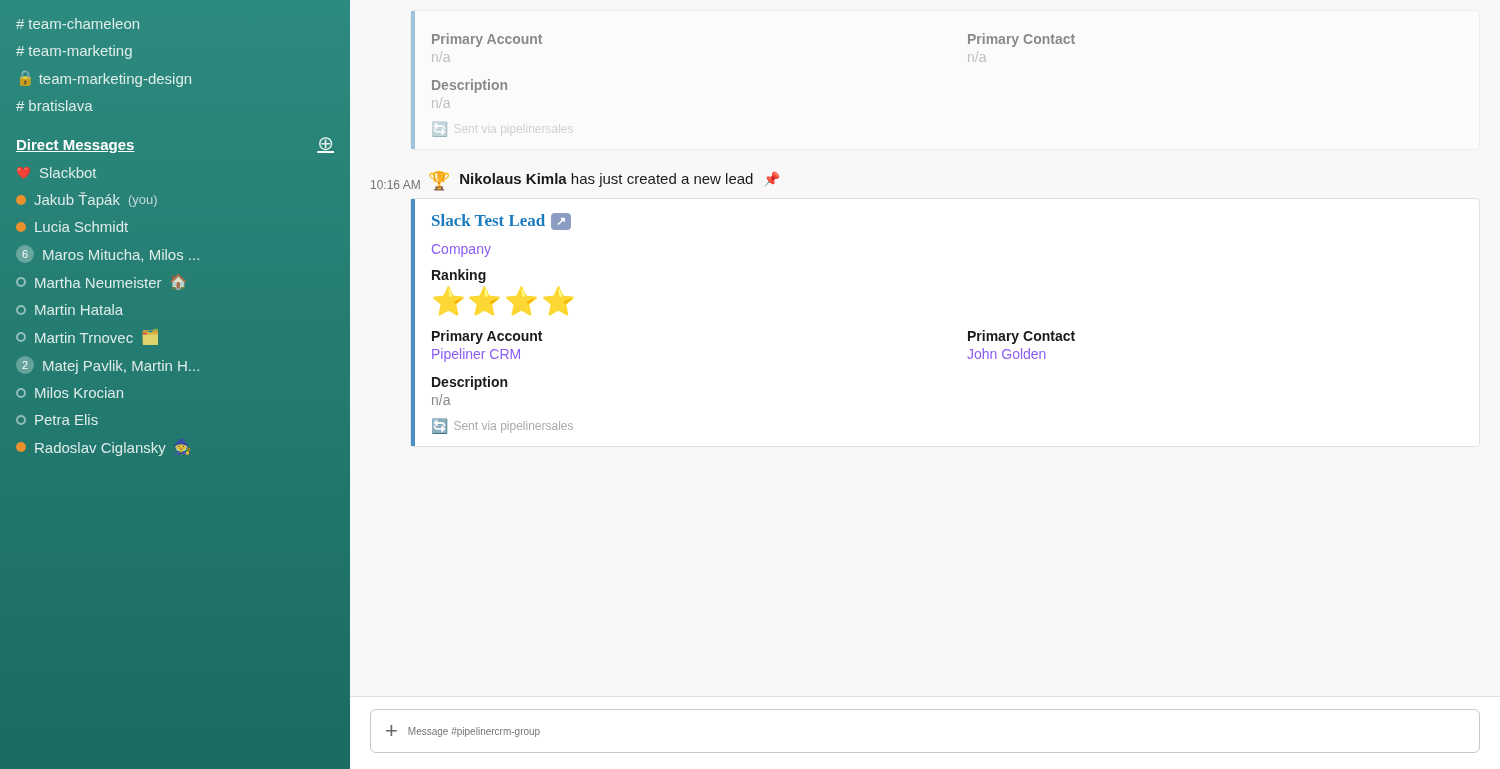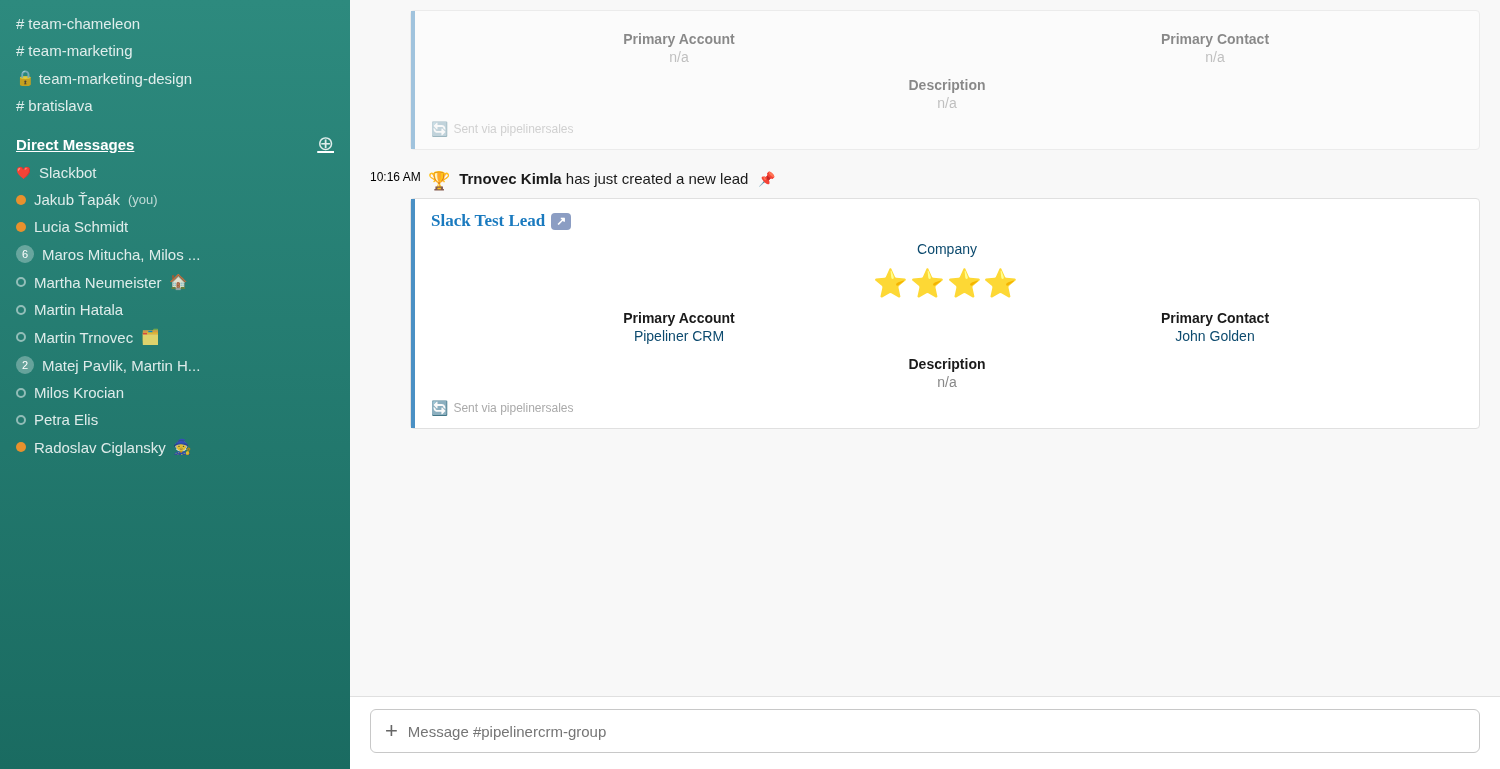"Primary Account" .card-inner { text-align: center -> none }
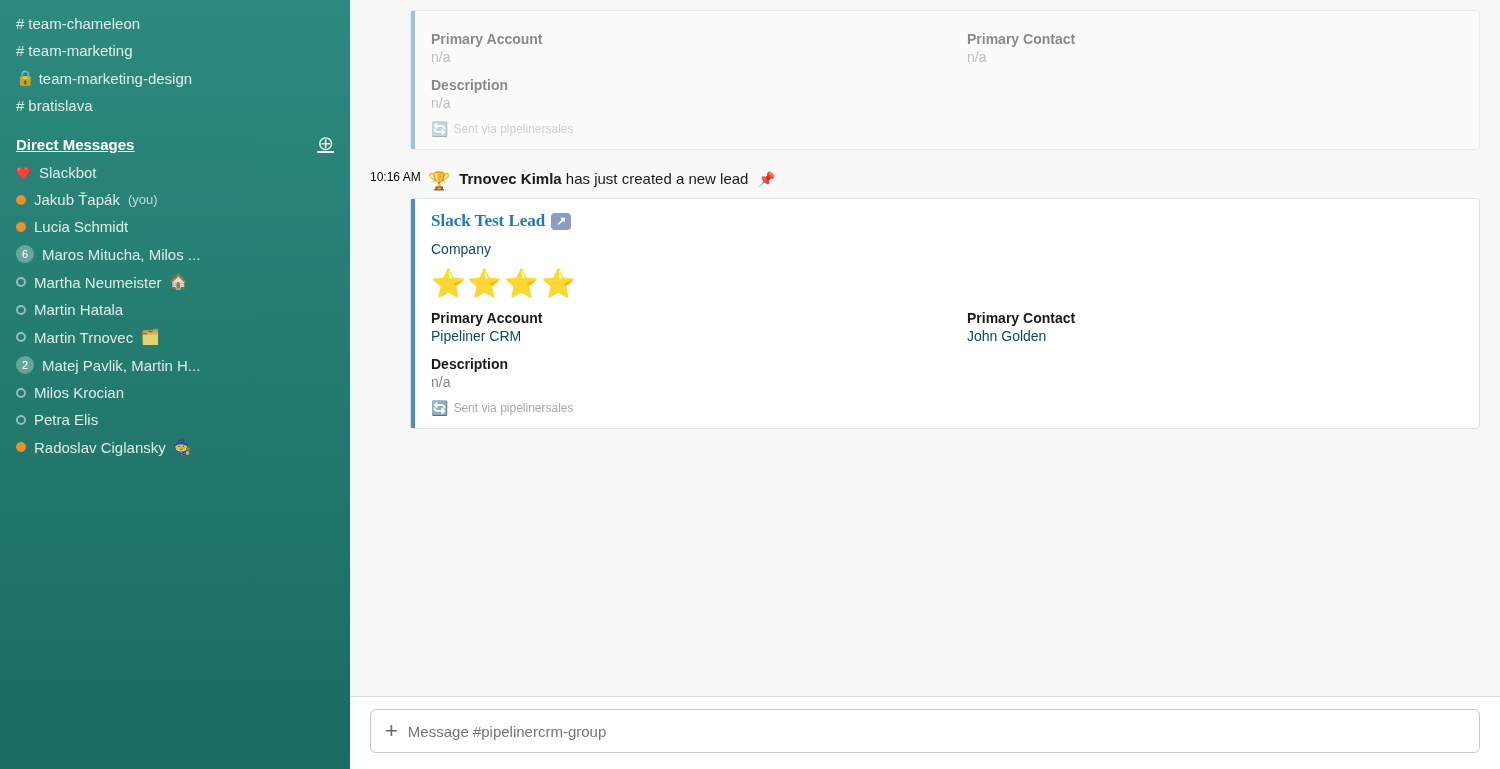"10:16 AM" .msg-timestamp { color: #000000 -> #737373; margin-top: 0 -> 8px }
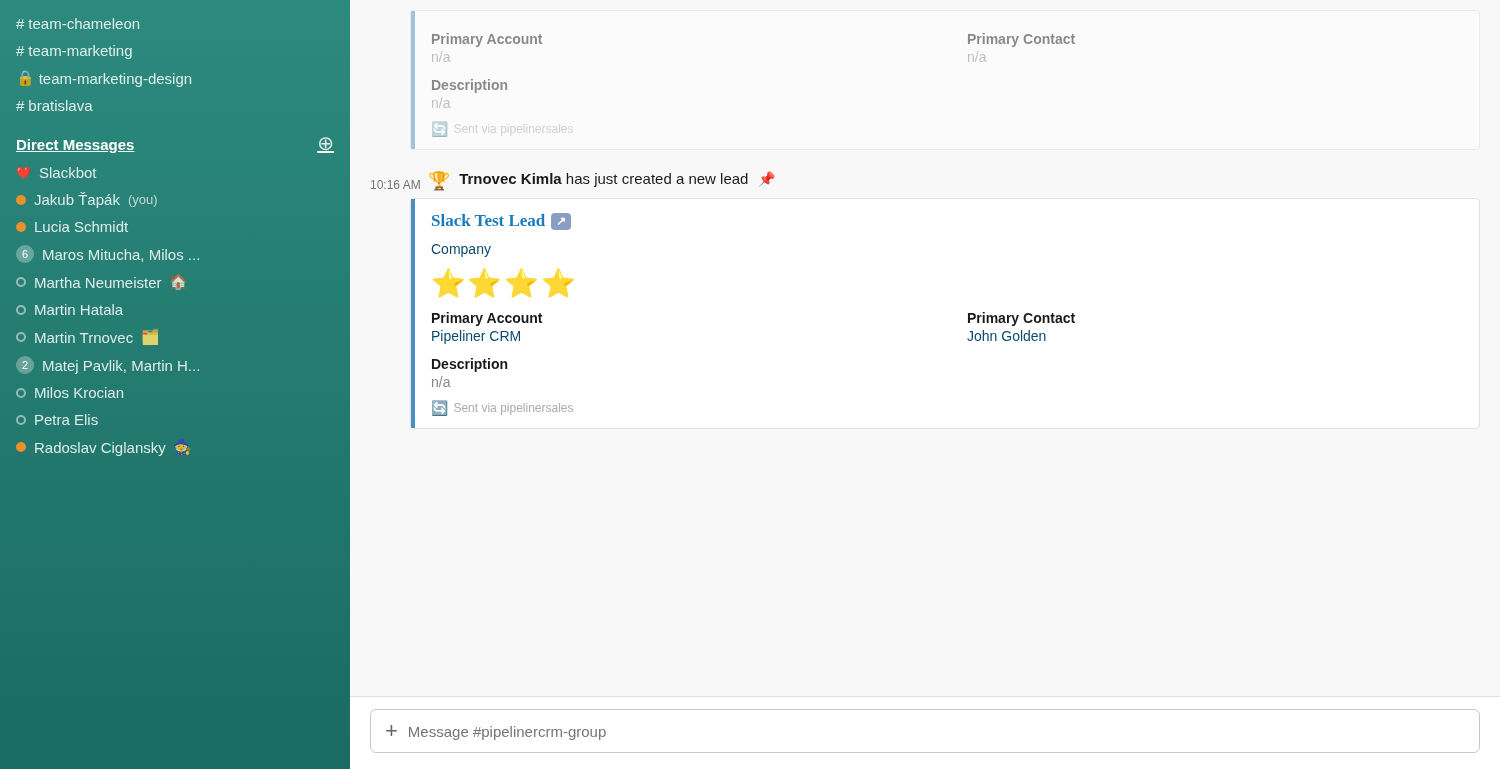"Trnovec Kimla" strong { text: Trnovec -> Nikolaus }
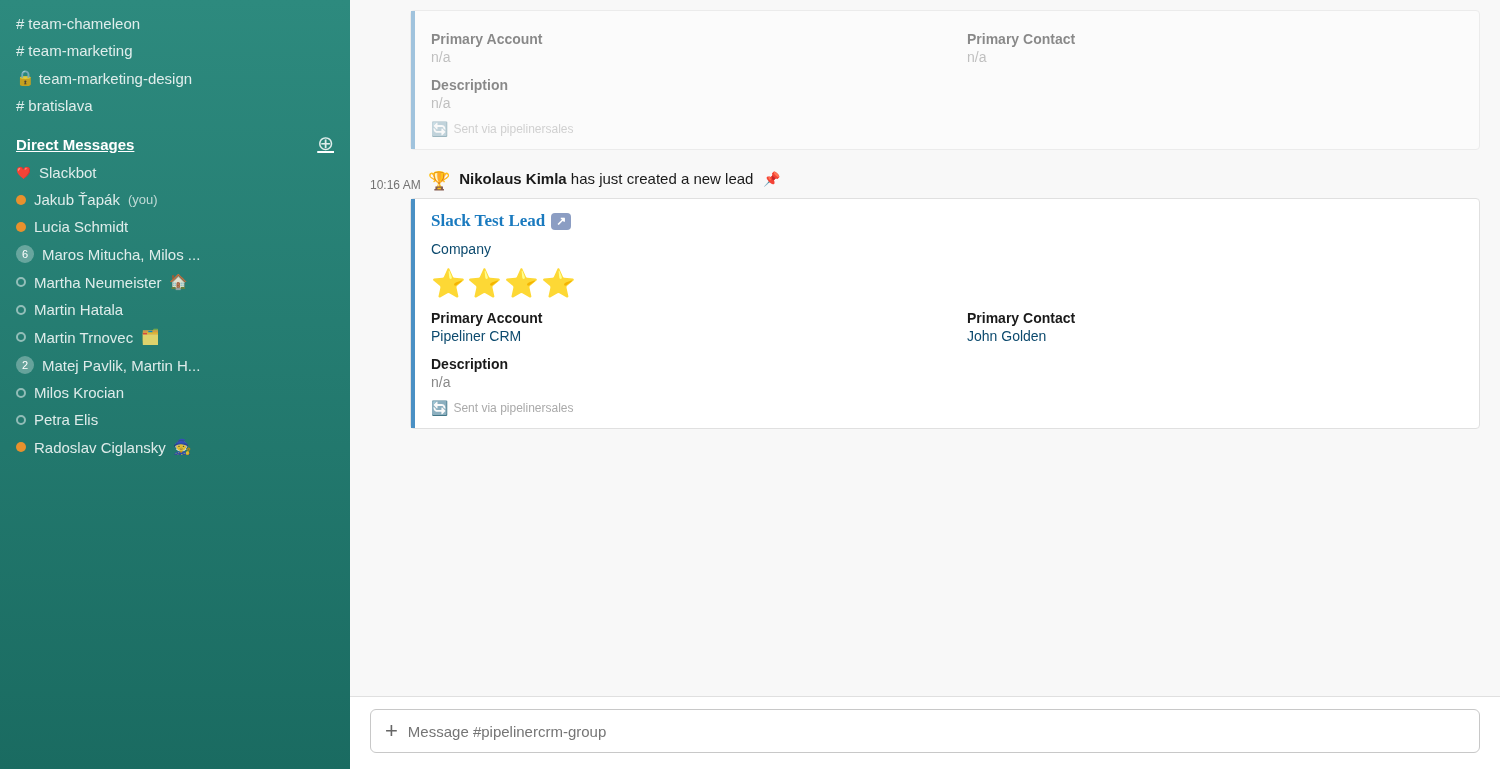"Company" .card-field-value { color: #0c4a6e -> #8b5cf6 }
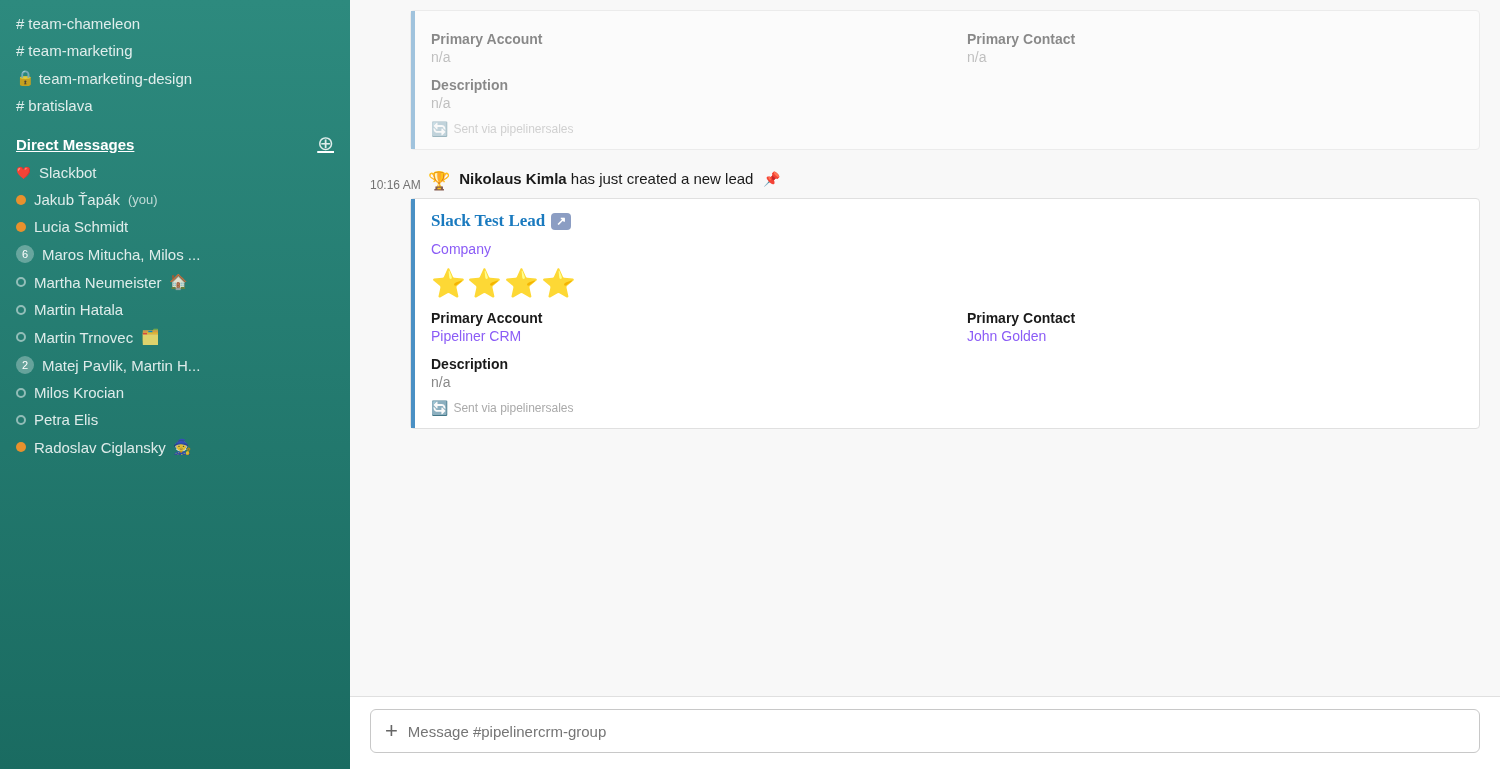"Ranking" div.card-field-label { html: none -> <div>Ranking</div> }
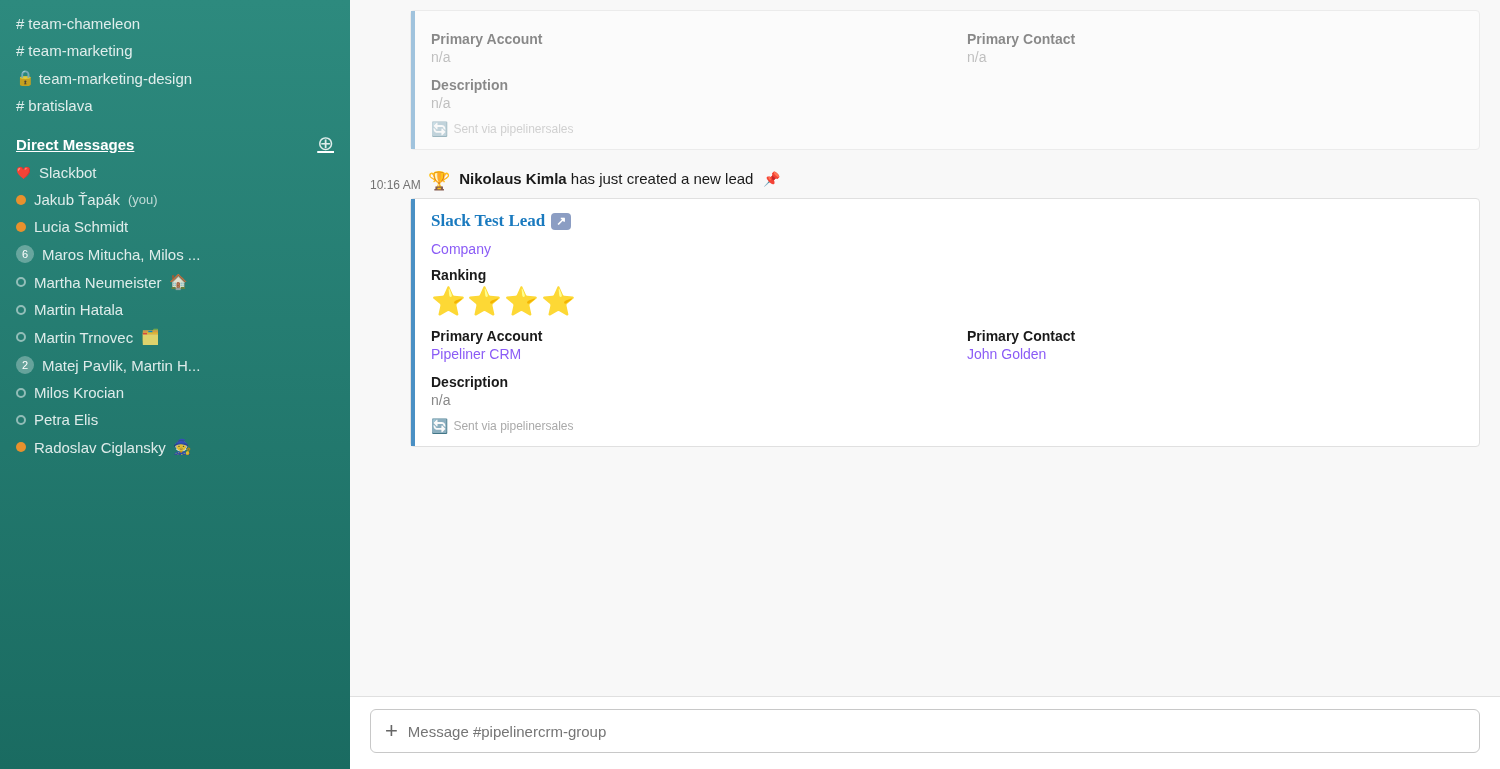"Message #pipelinercrm-group" .msg-input { font-size: 15px -> 10px }
